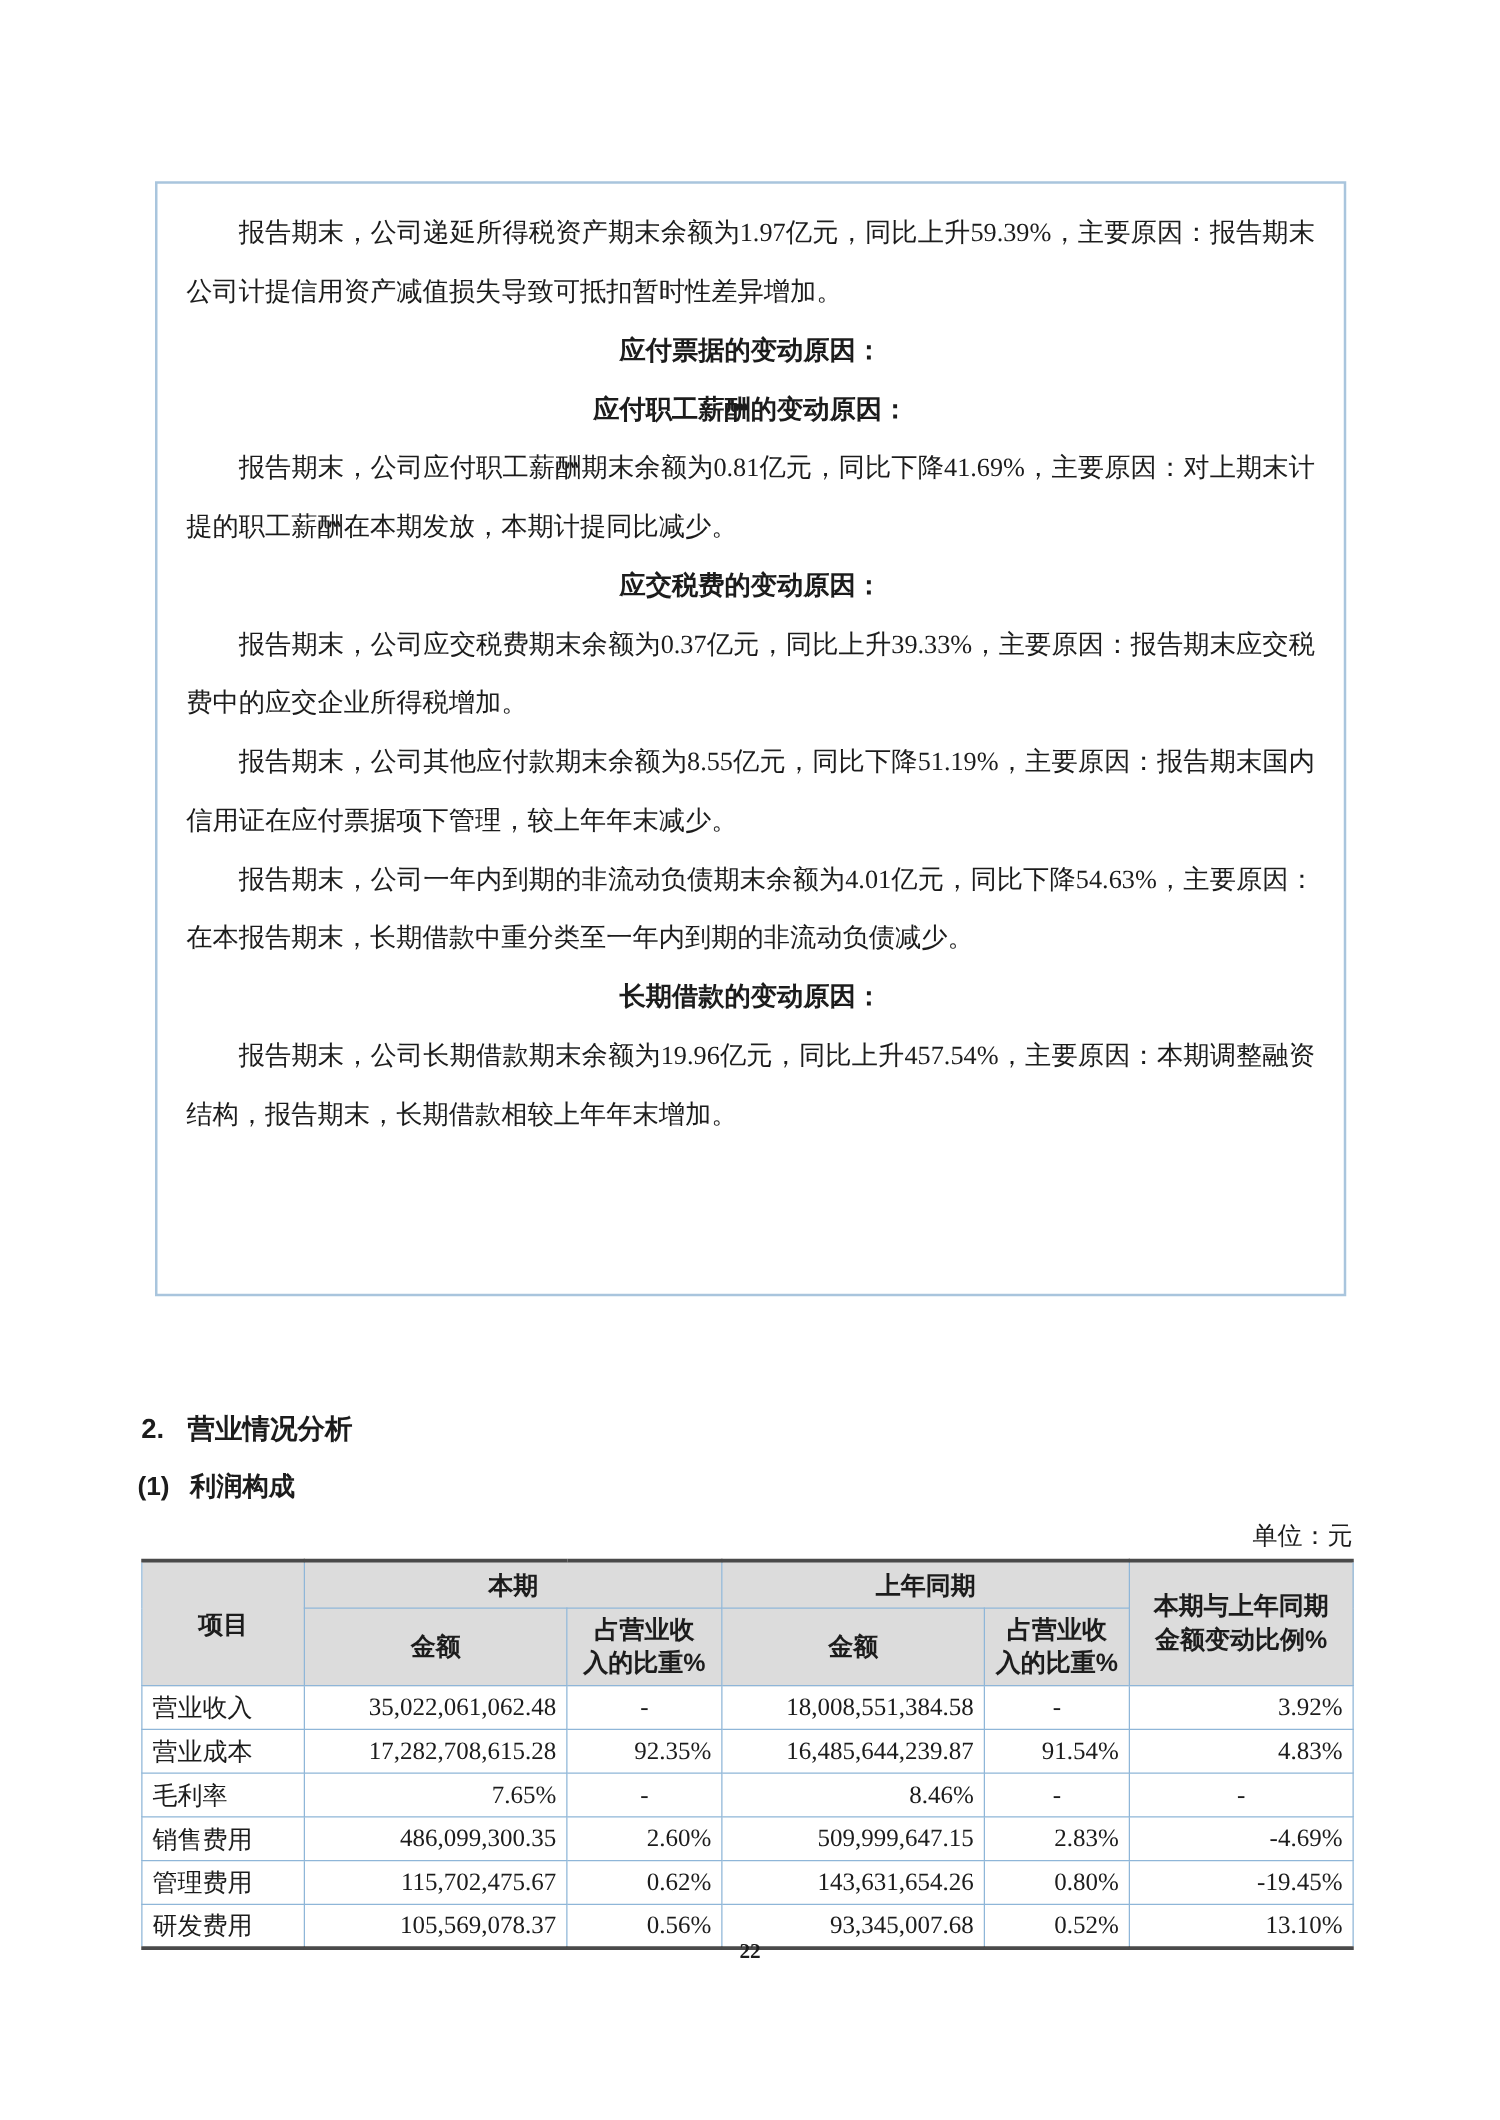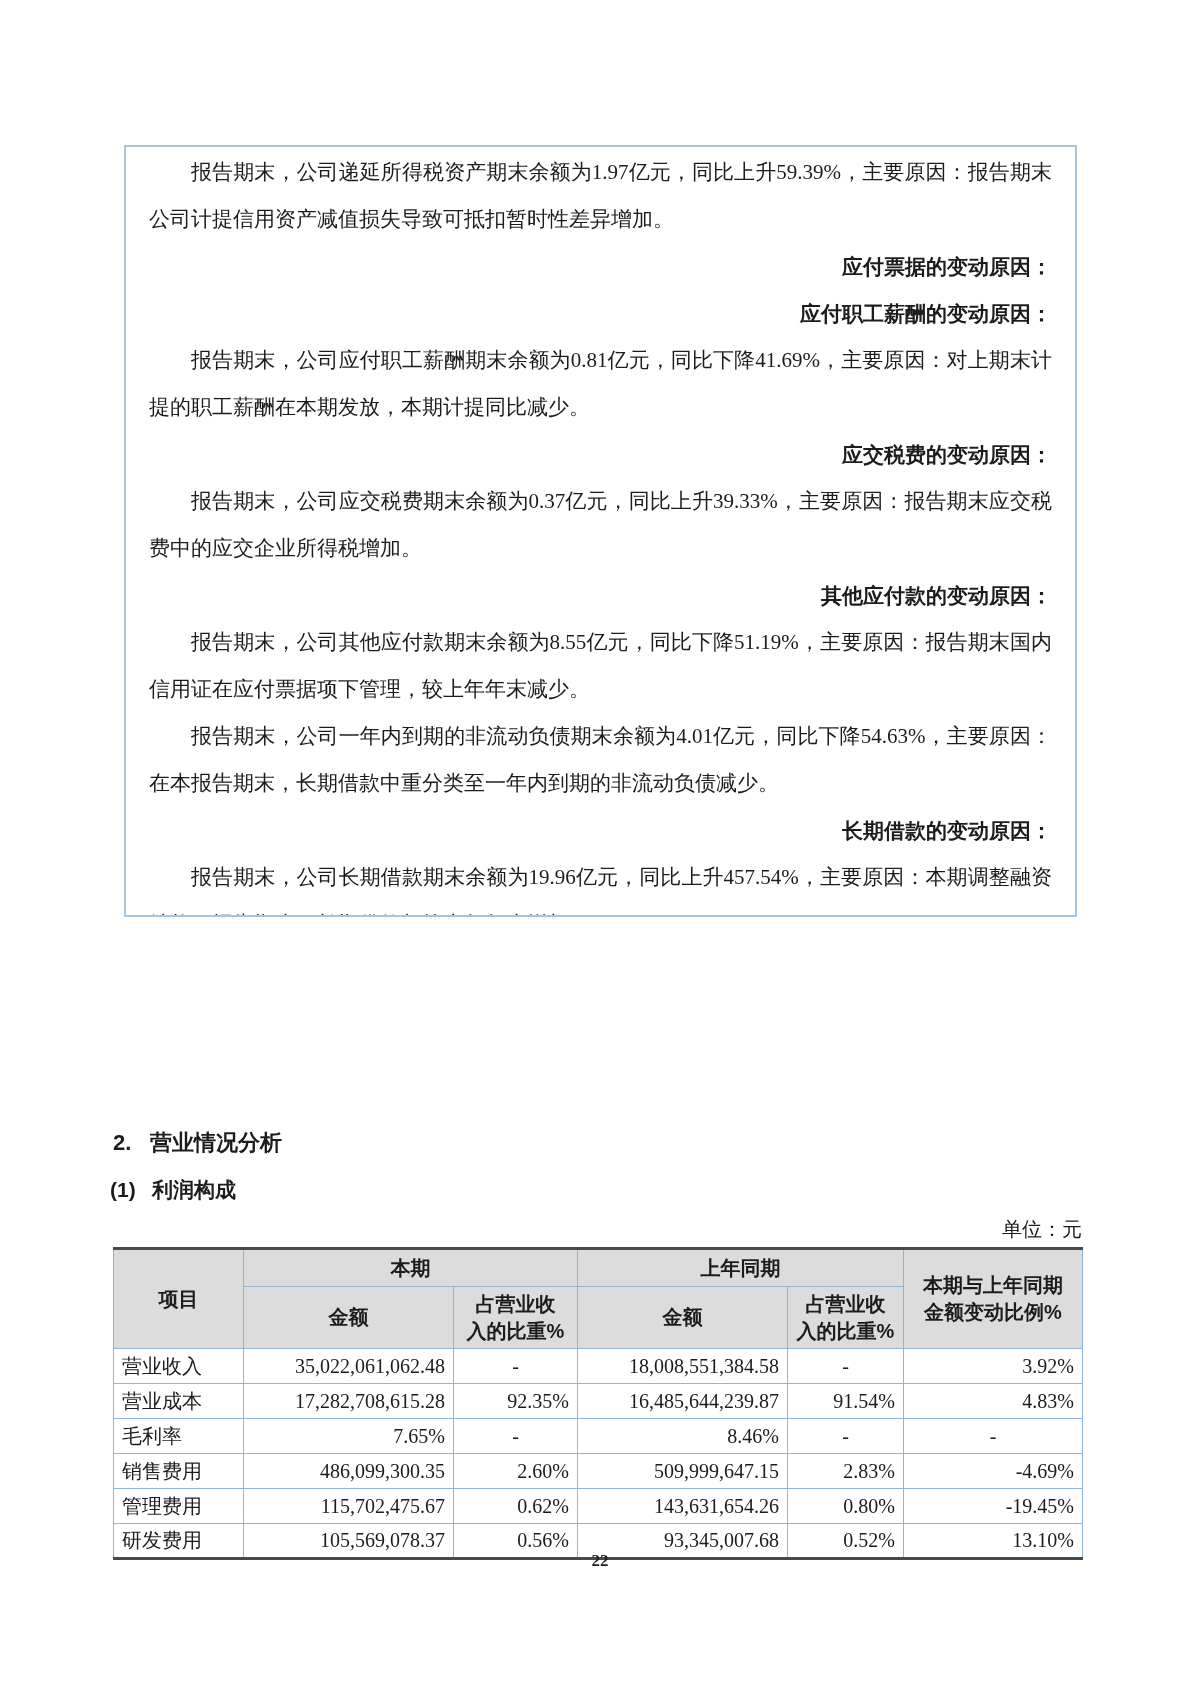"报告期末，公司递延所得税资产期末余额为1.97亿元，同比上升59.39%，主要原" .info-box { height: 772px -> 892px; padding: 2px 23px 0 23px -> 16px 23px 0 23px }
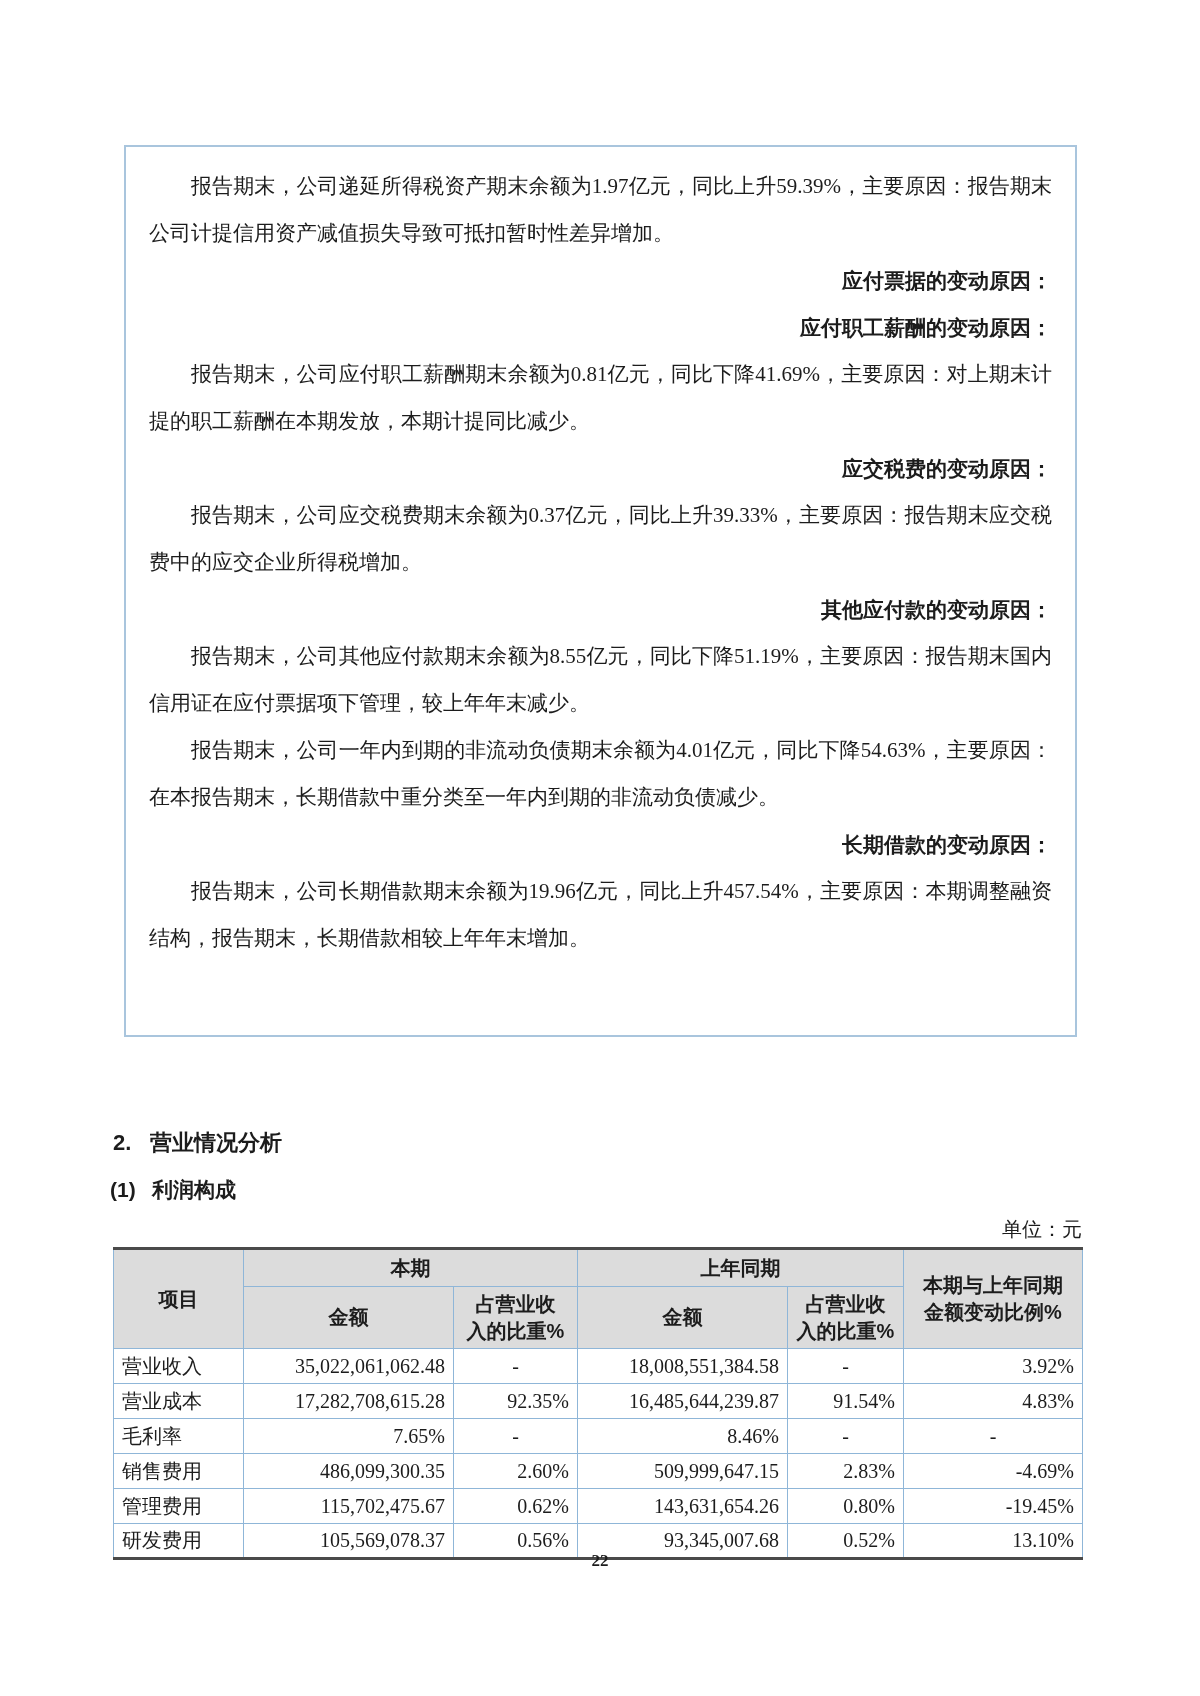"应付票据的变动原因：" .info-box .heading { text-align: right -> center }
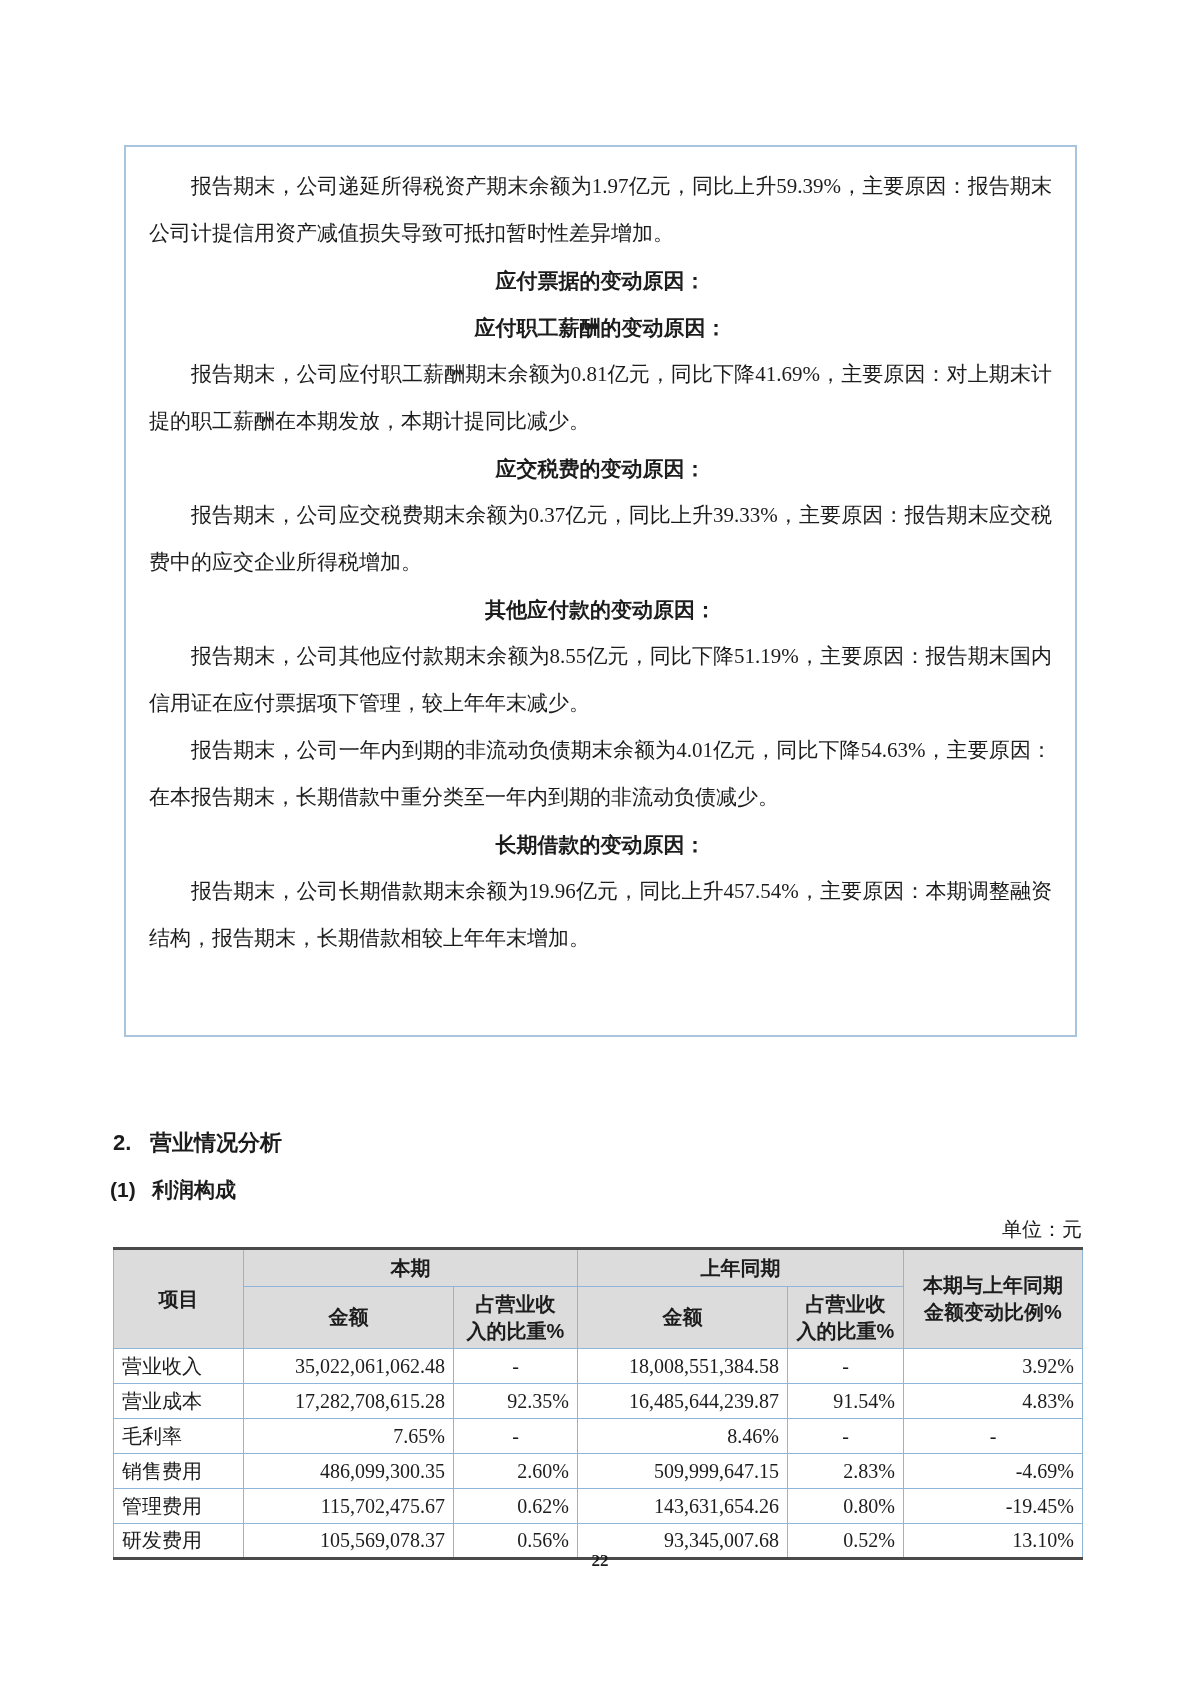"其他应付款的变动原因：" p.heading { html: <p>其他应付款的变动原因：</p> -> none }
